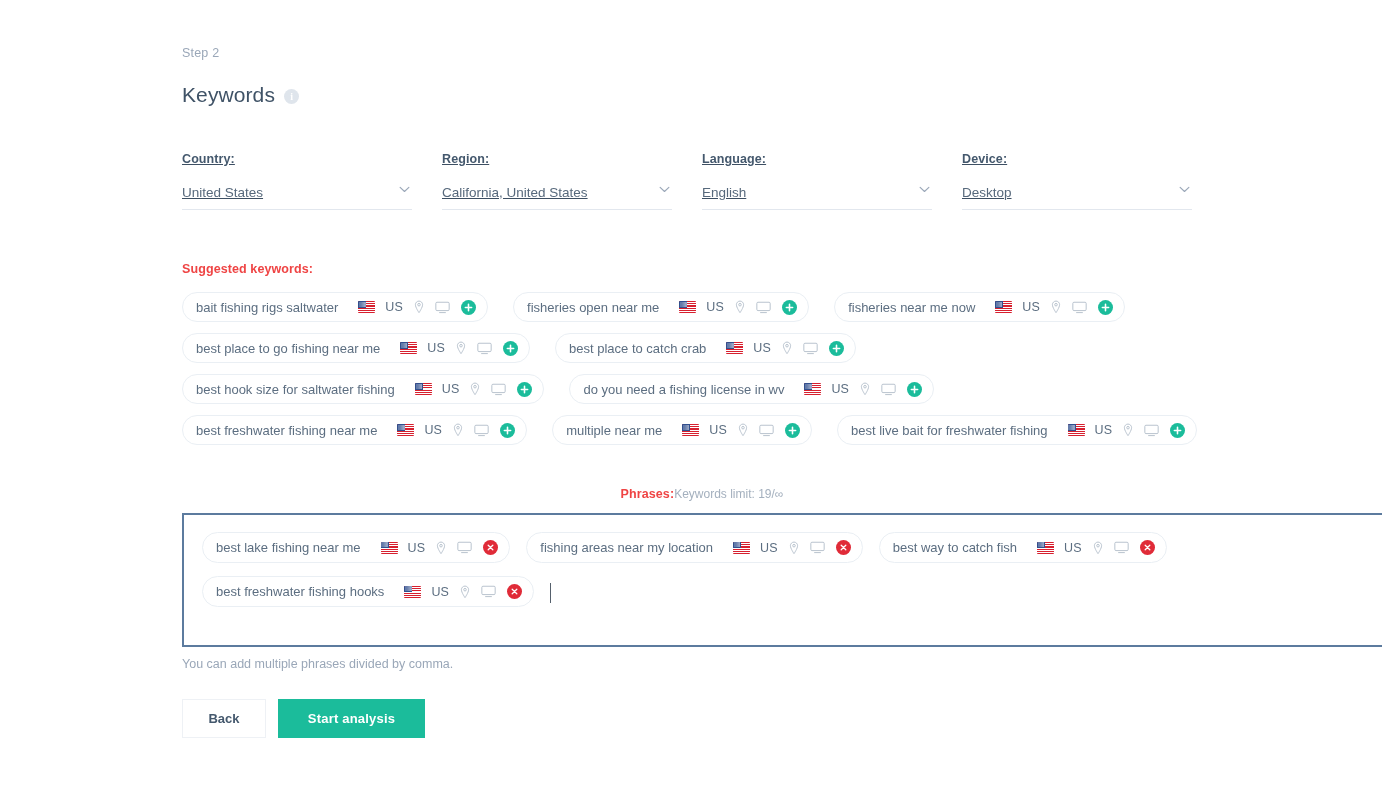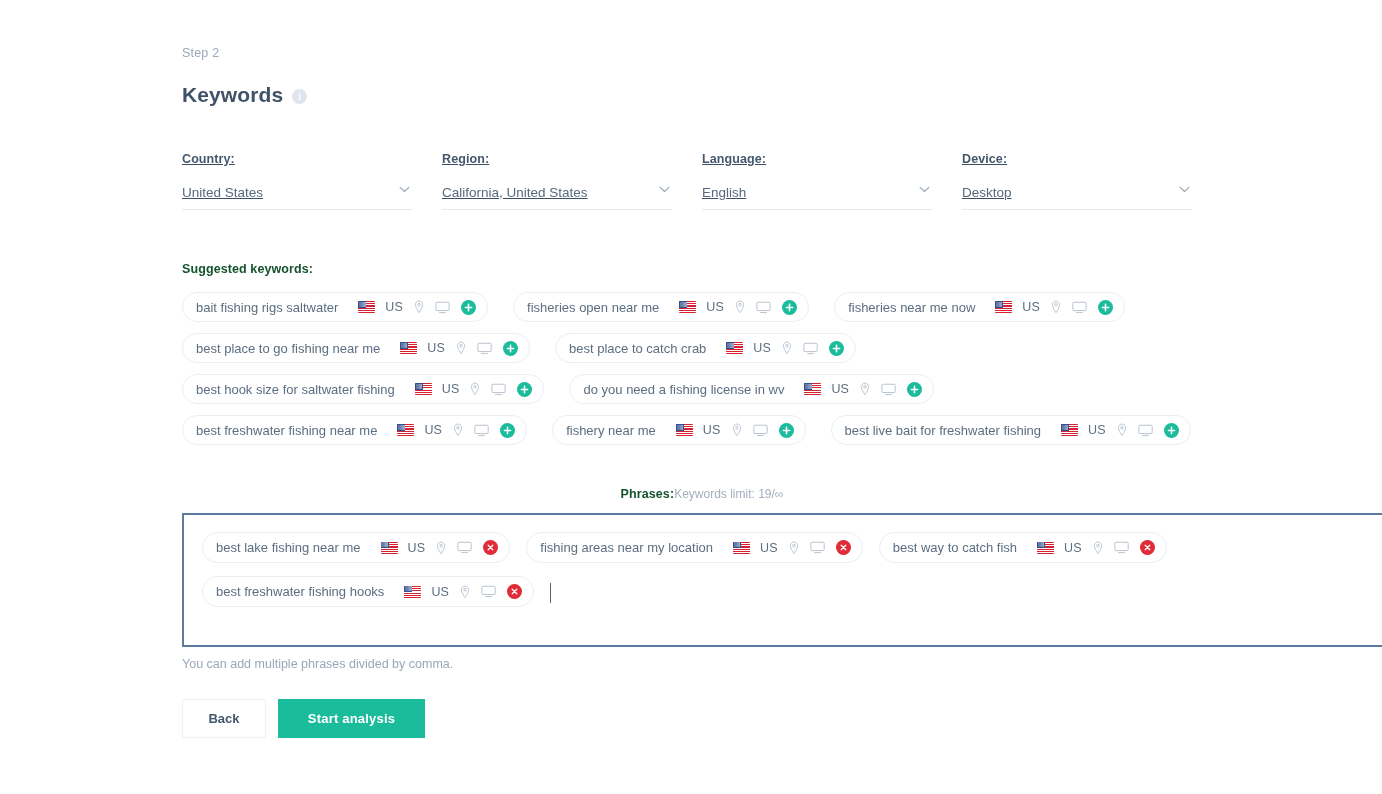"Keywords" .page-title { font-weight: bold -> normal }
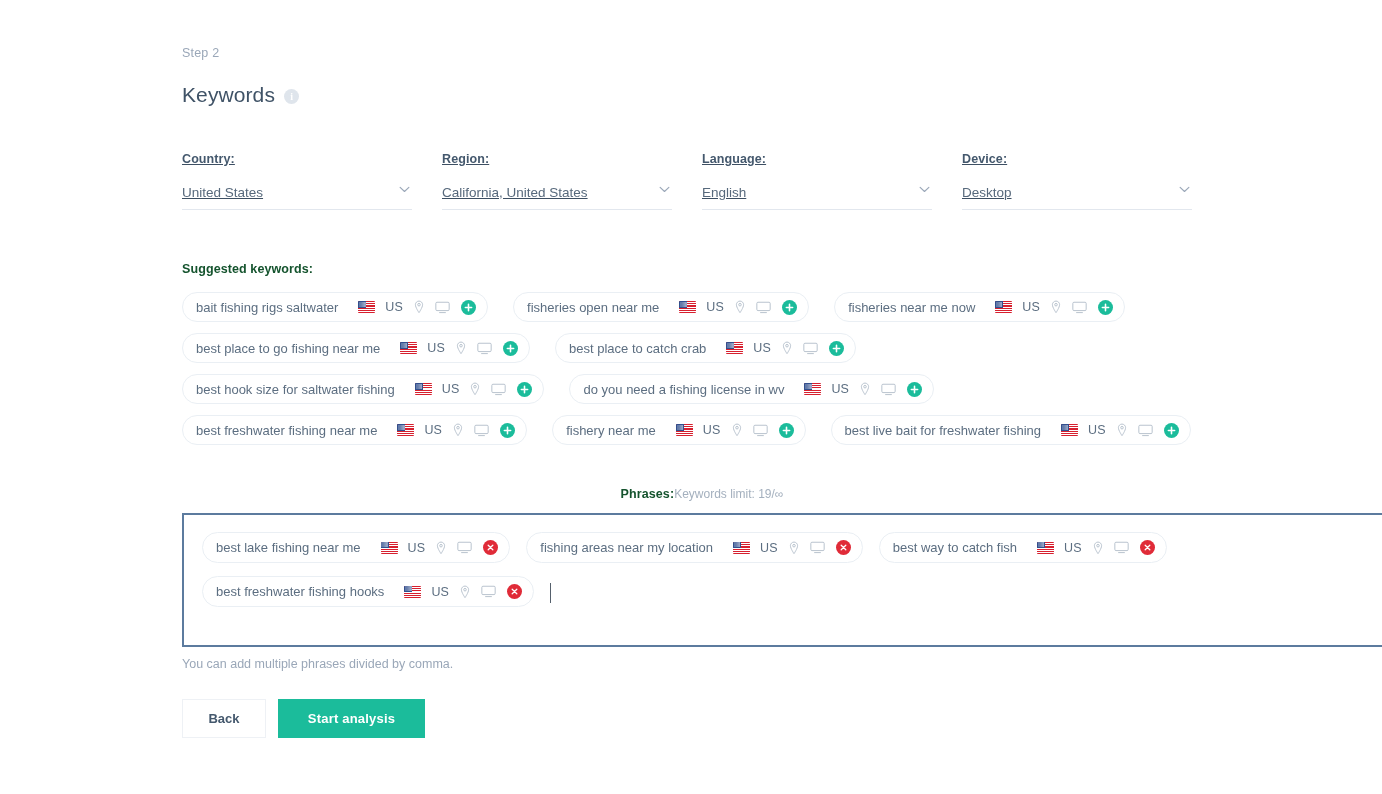"Suggested keywords:" .section-label { color: #14532d -> #ef4444 }
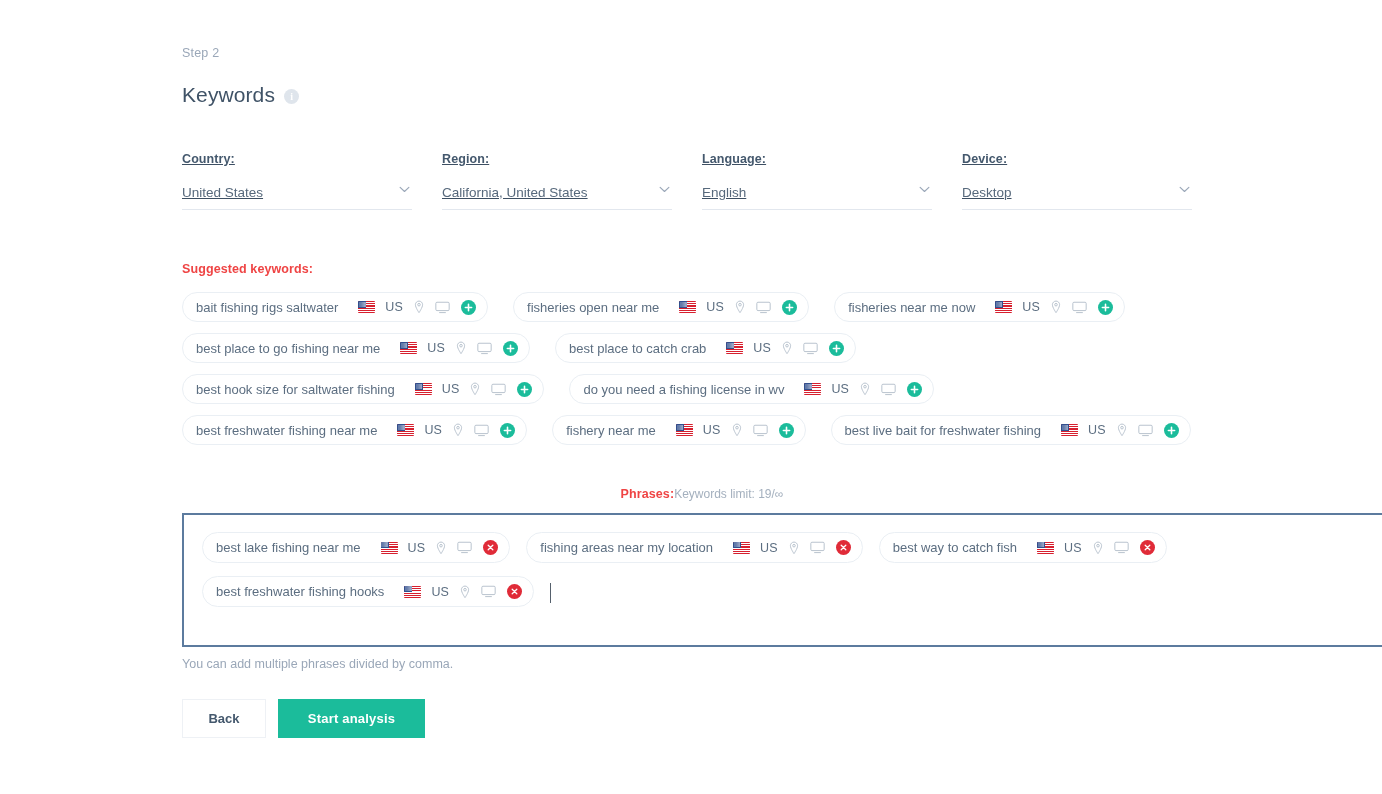"fishery near me" span.chip-text { text: fishery -> multiple }
